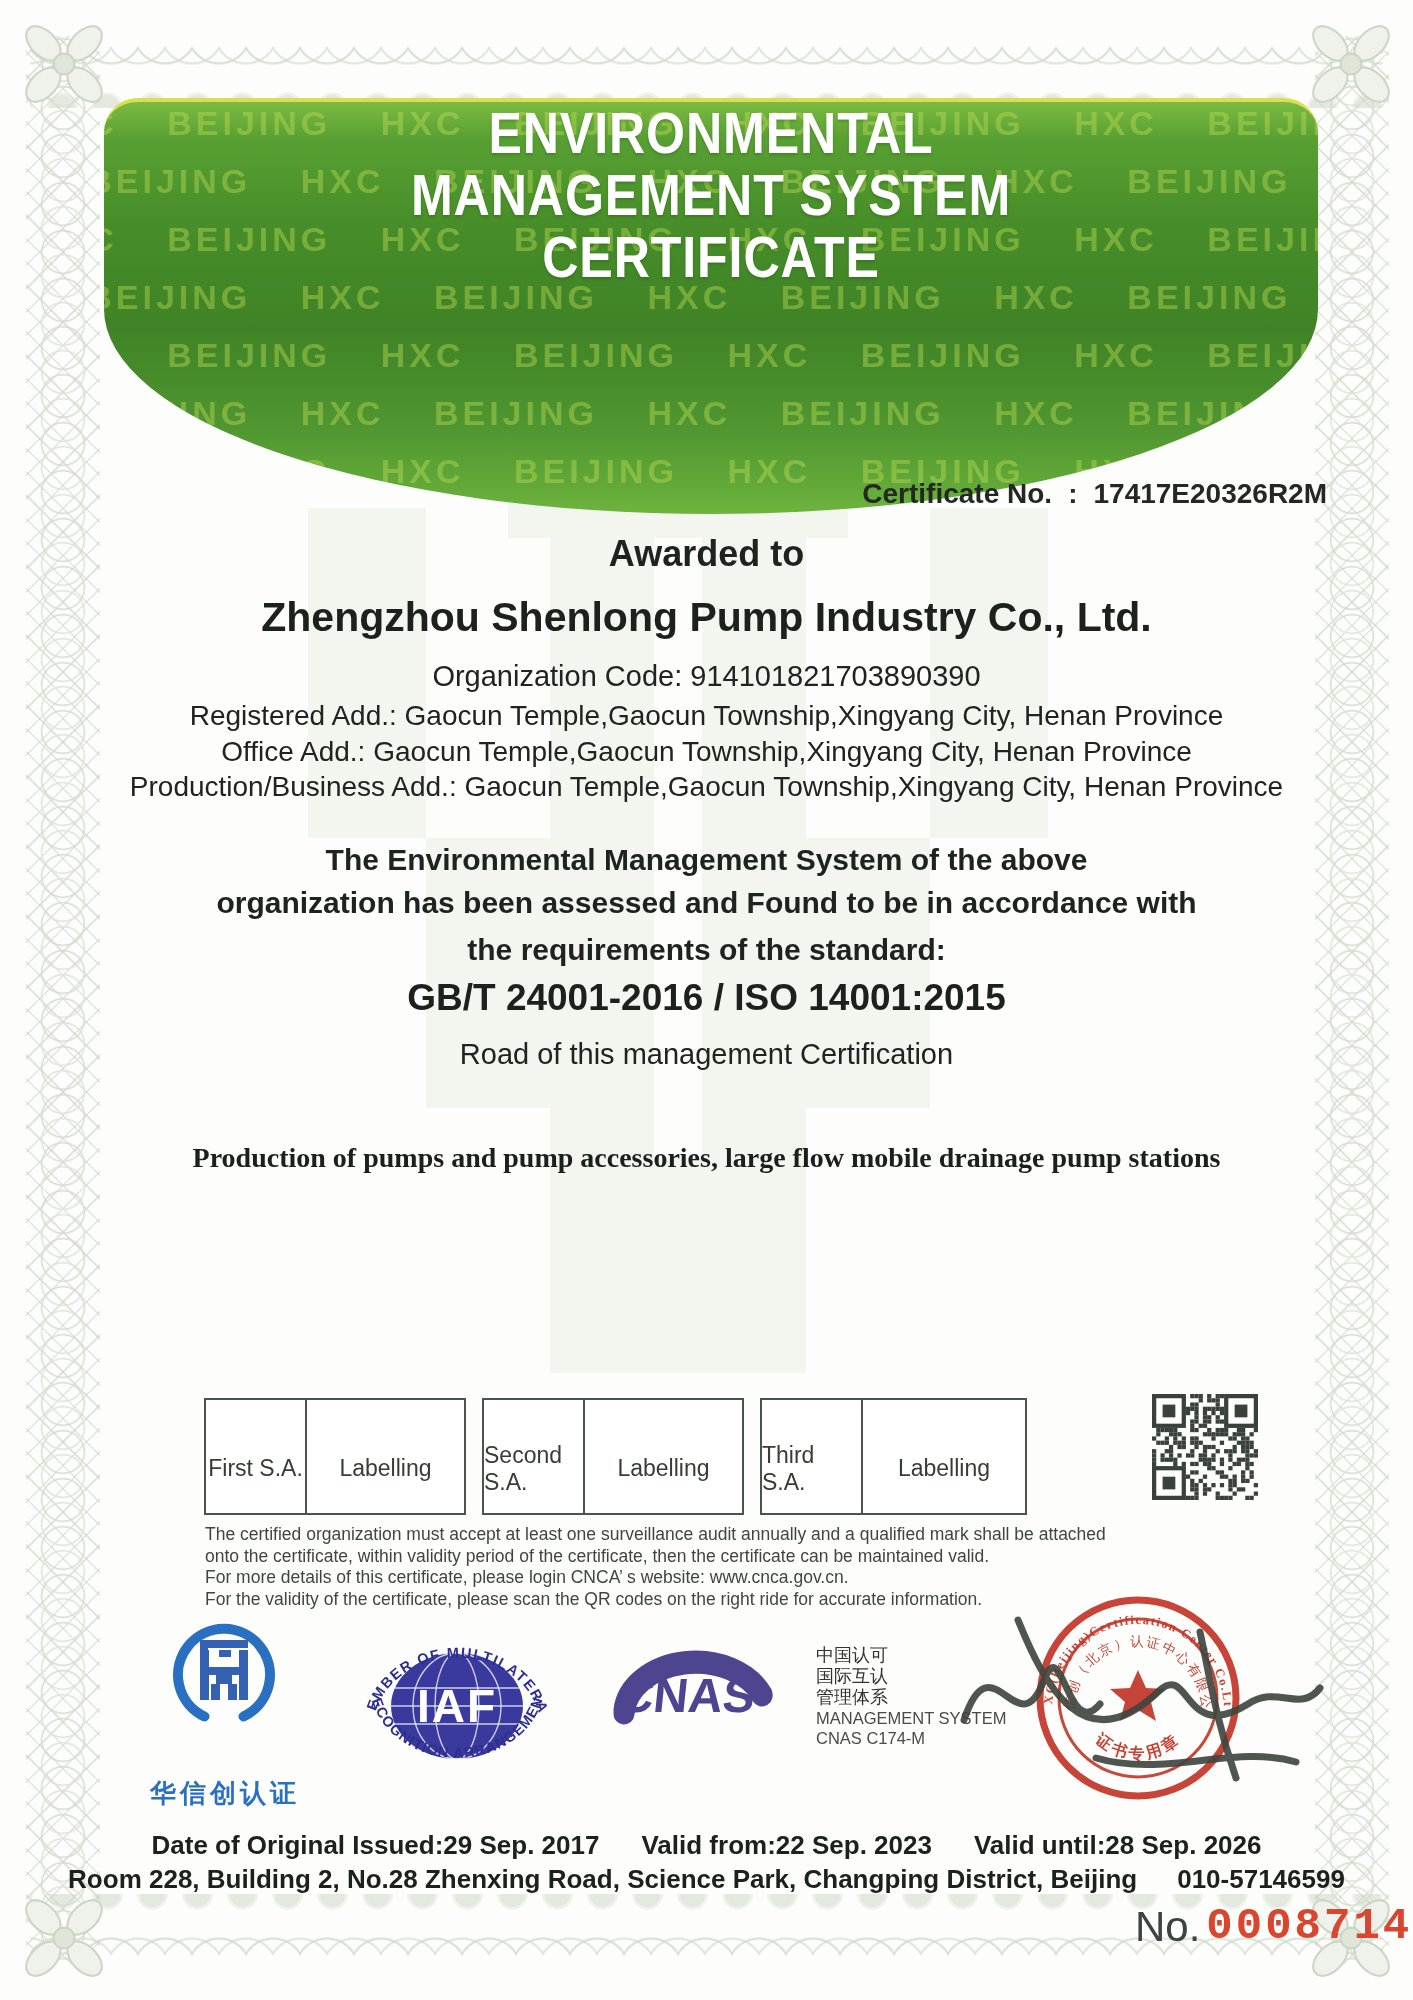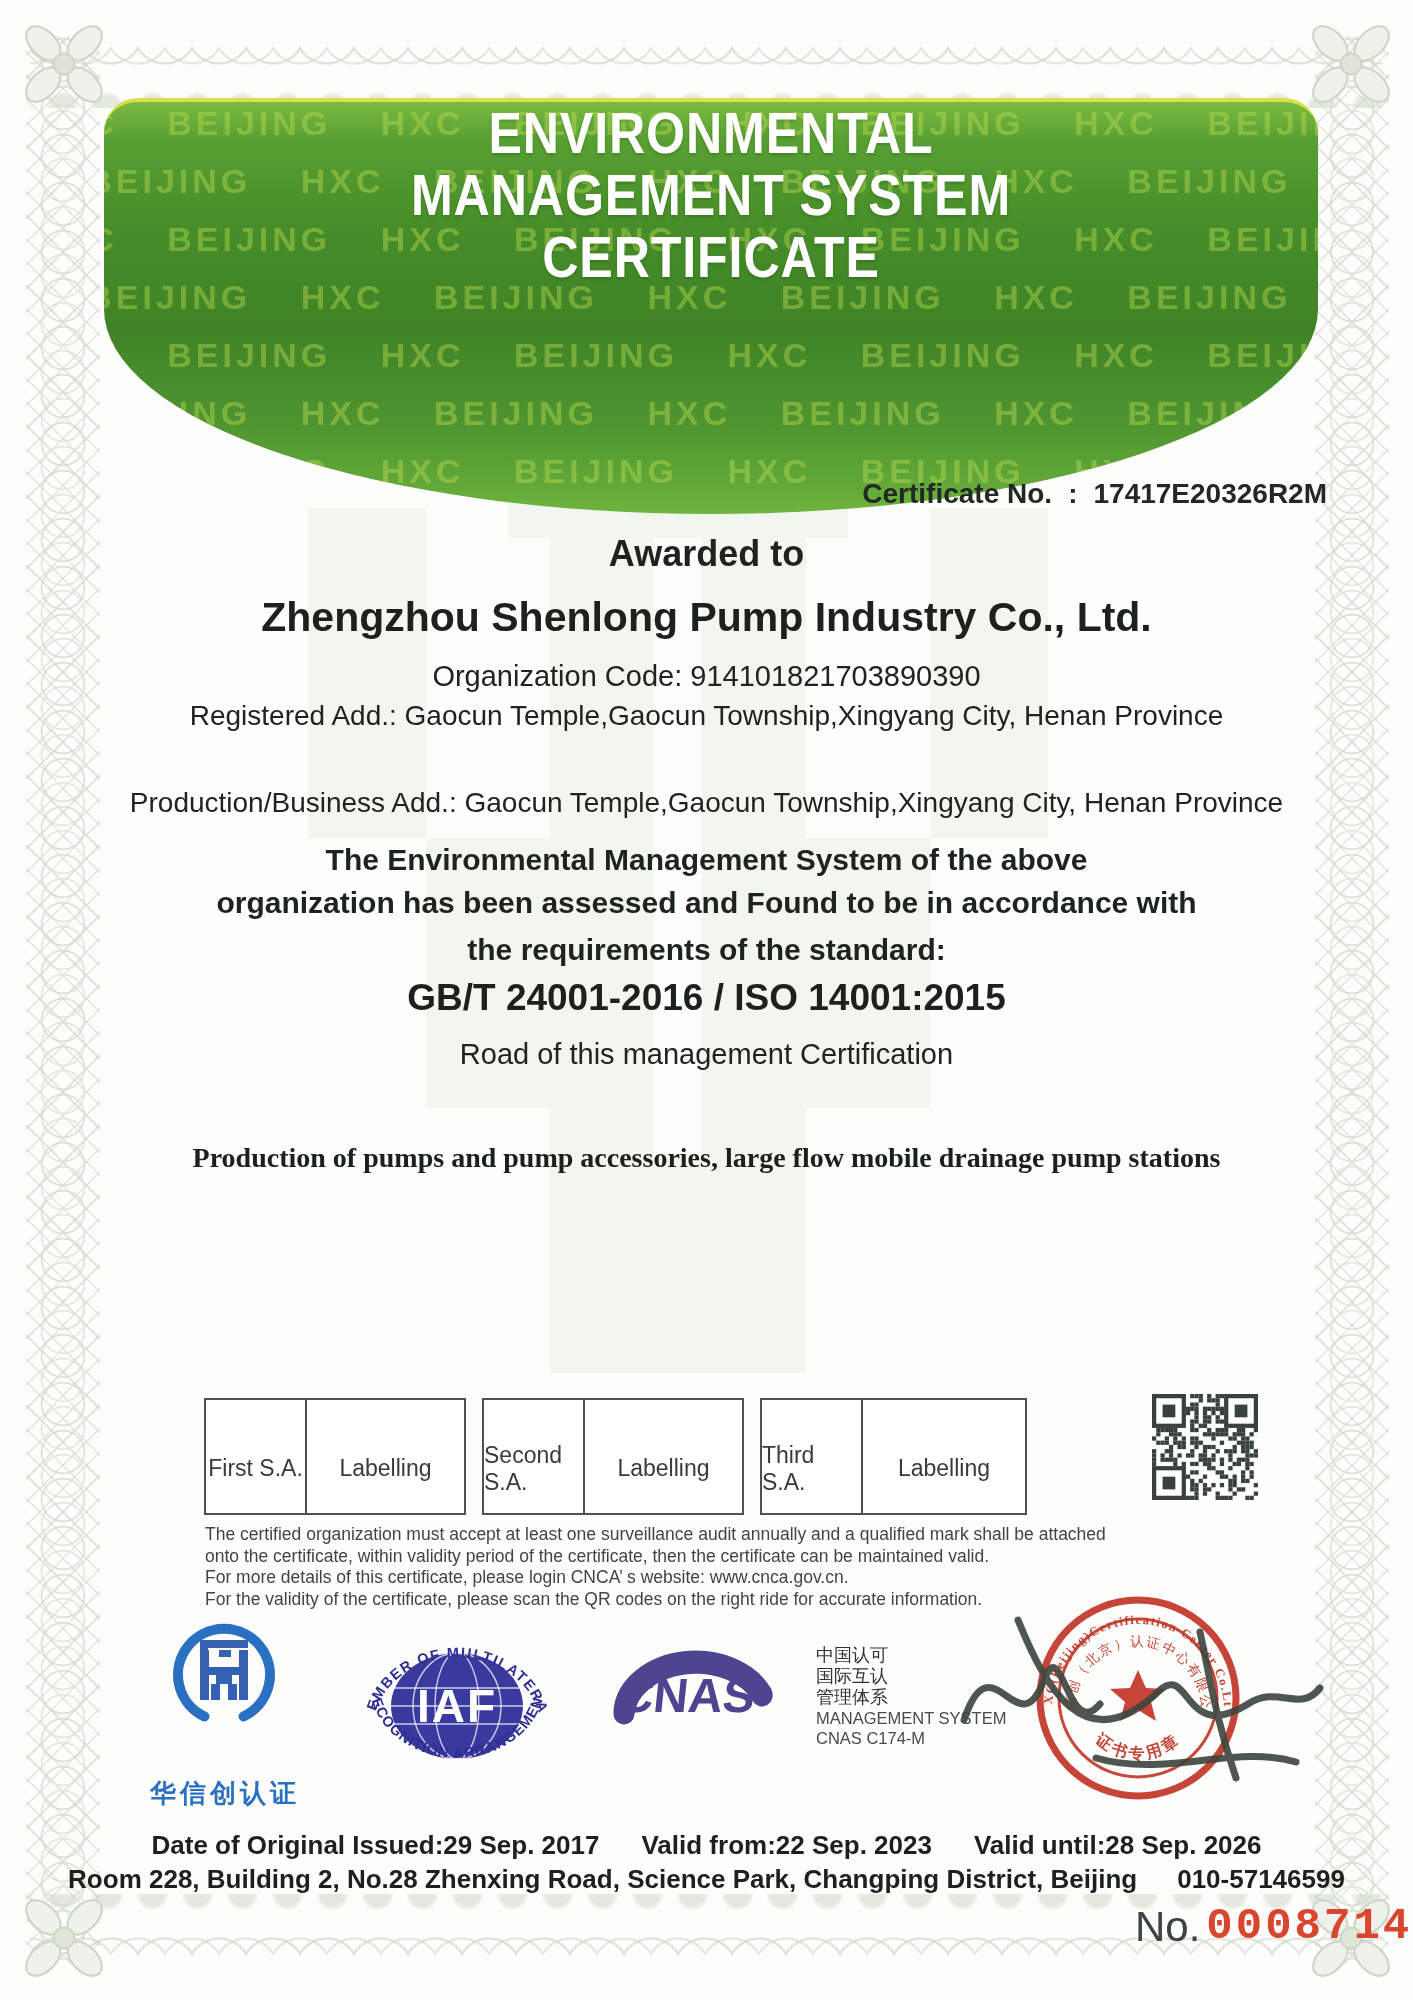"Office Add.: Gaocun Temple,Gaocun" div.abs { html: none -> <div>Office Add.: Gaocun Temple,Gaocun Township,Xingyang City, Henan Province</div> }
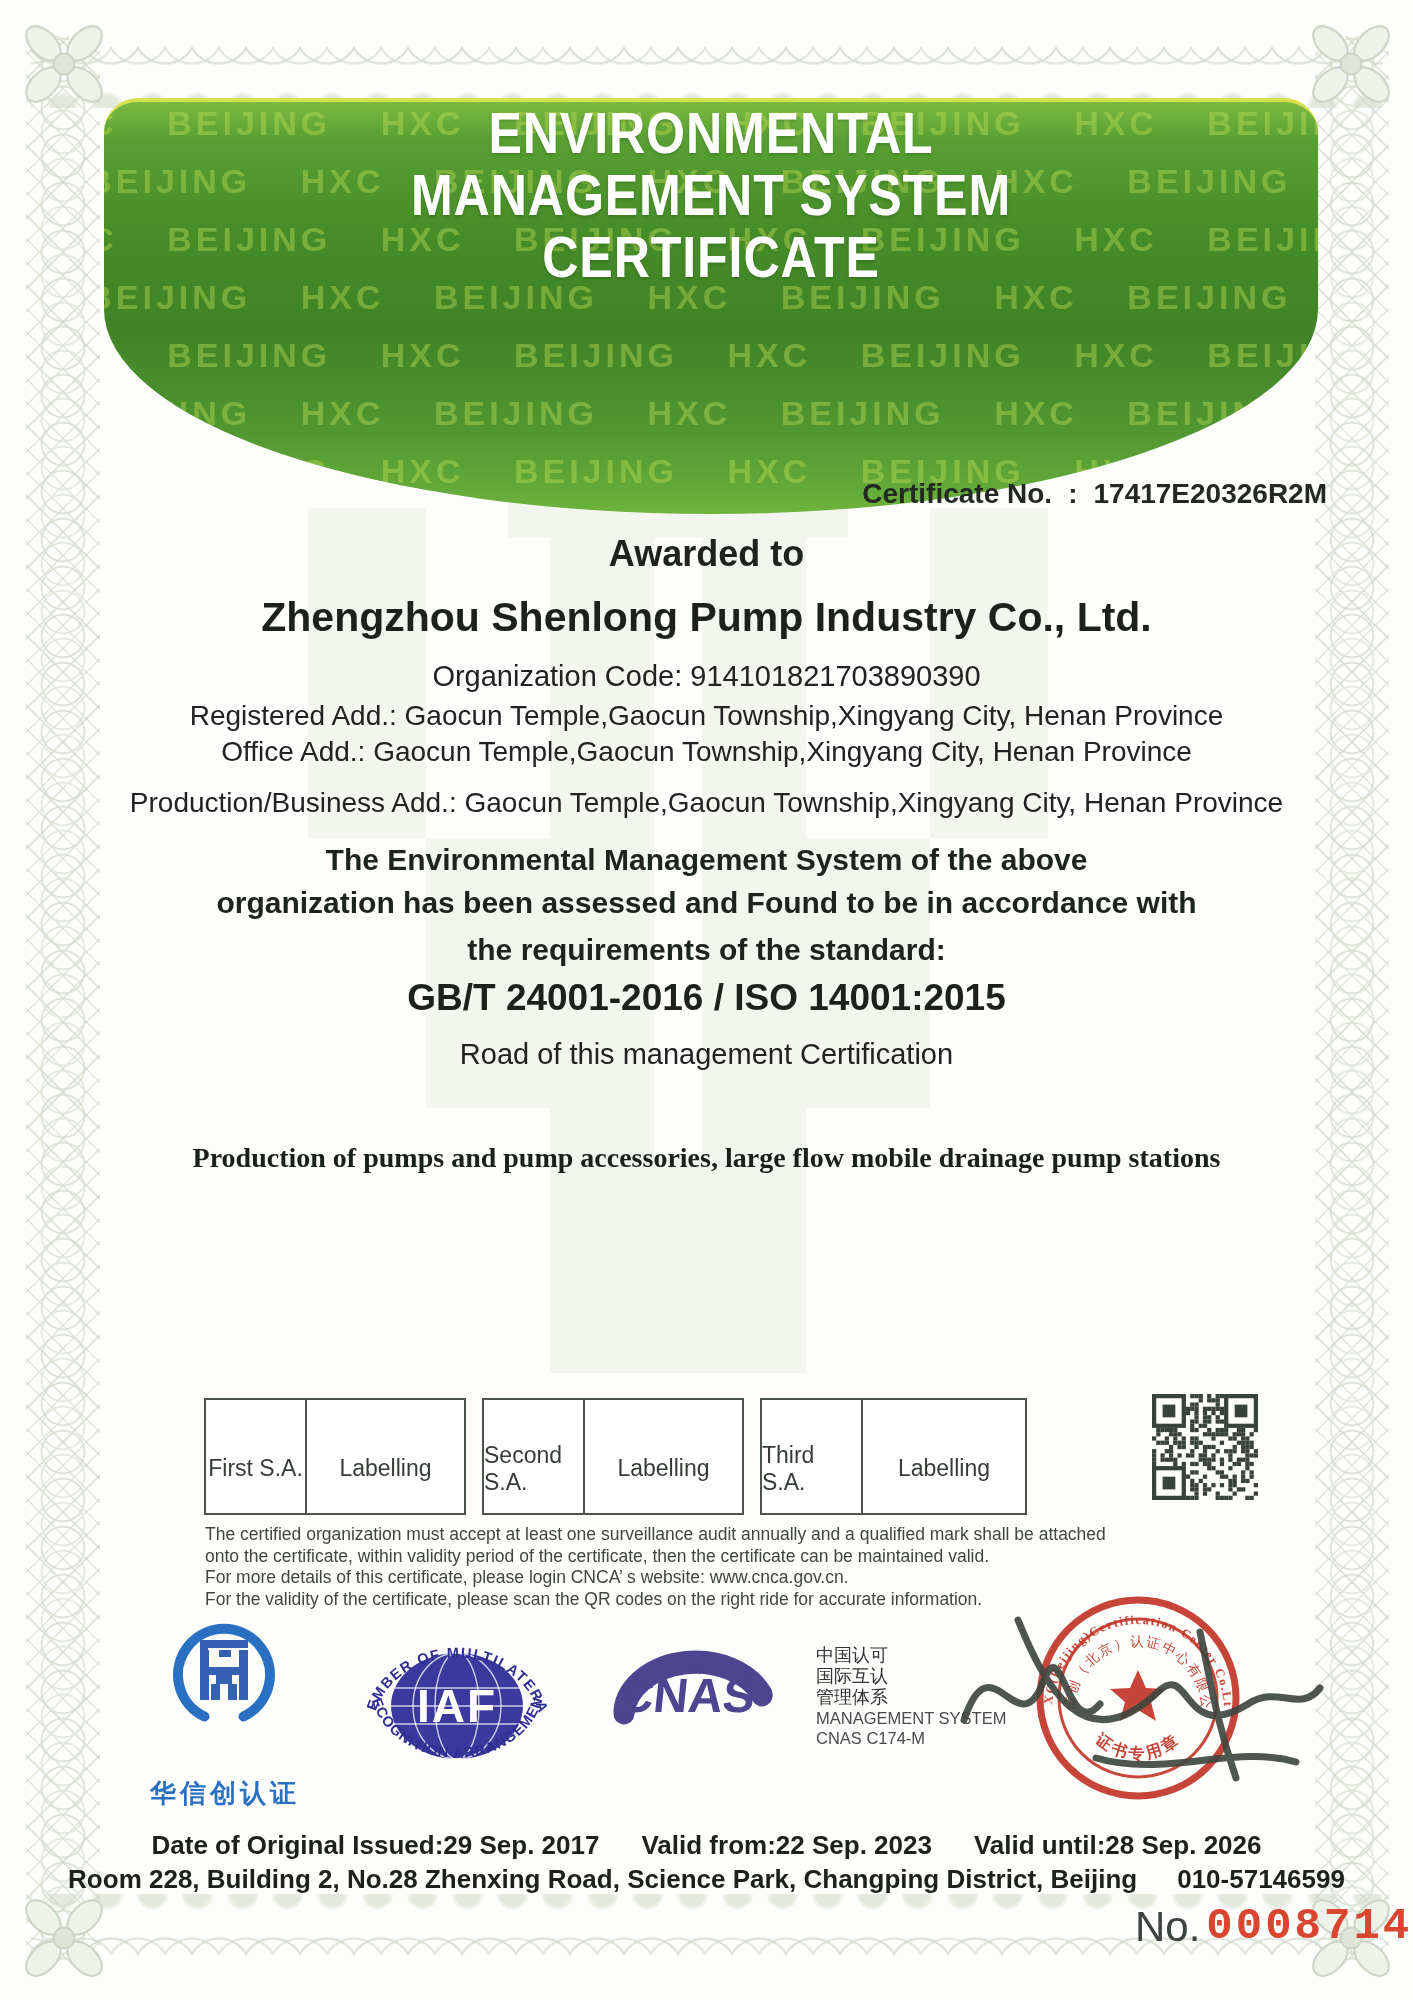"Production/Business Add.: Gaocun" .addr3 { margin-top: 16px -> none }
